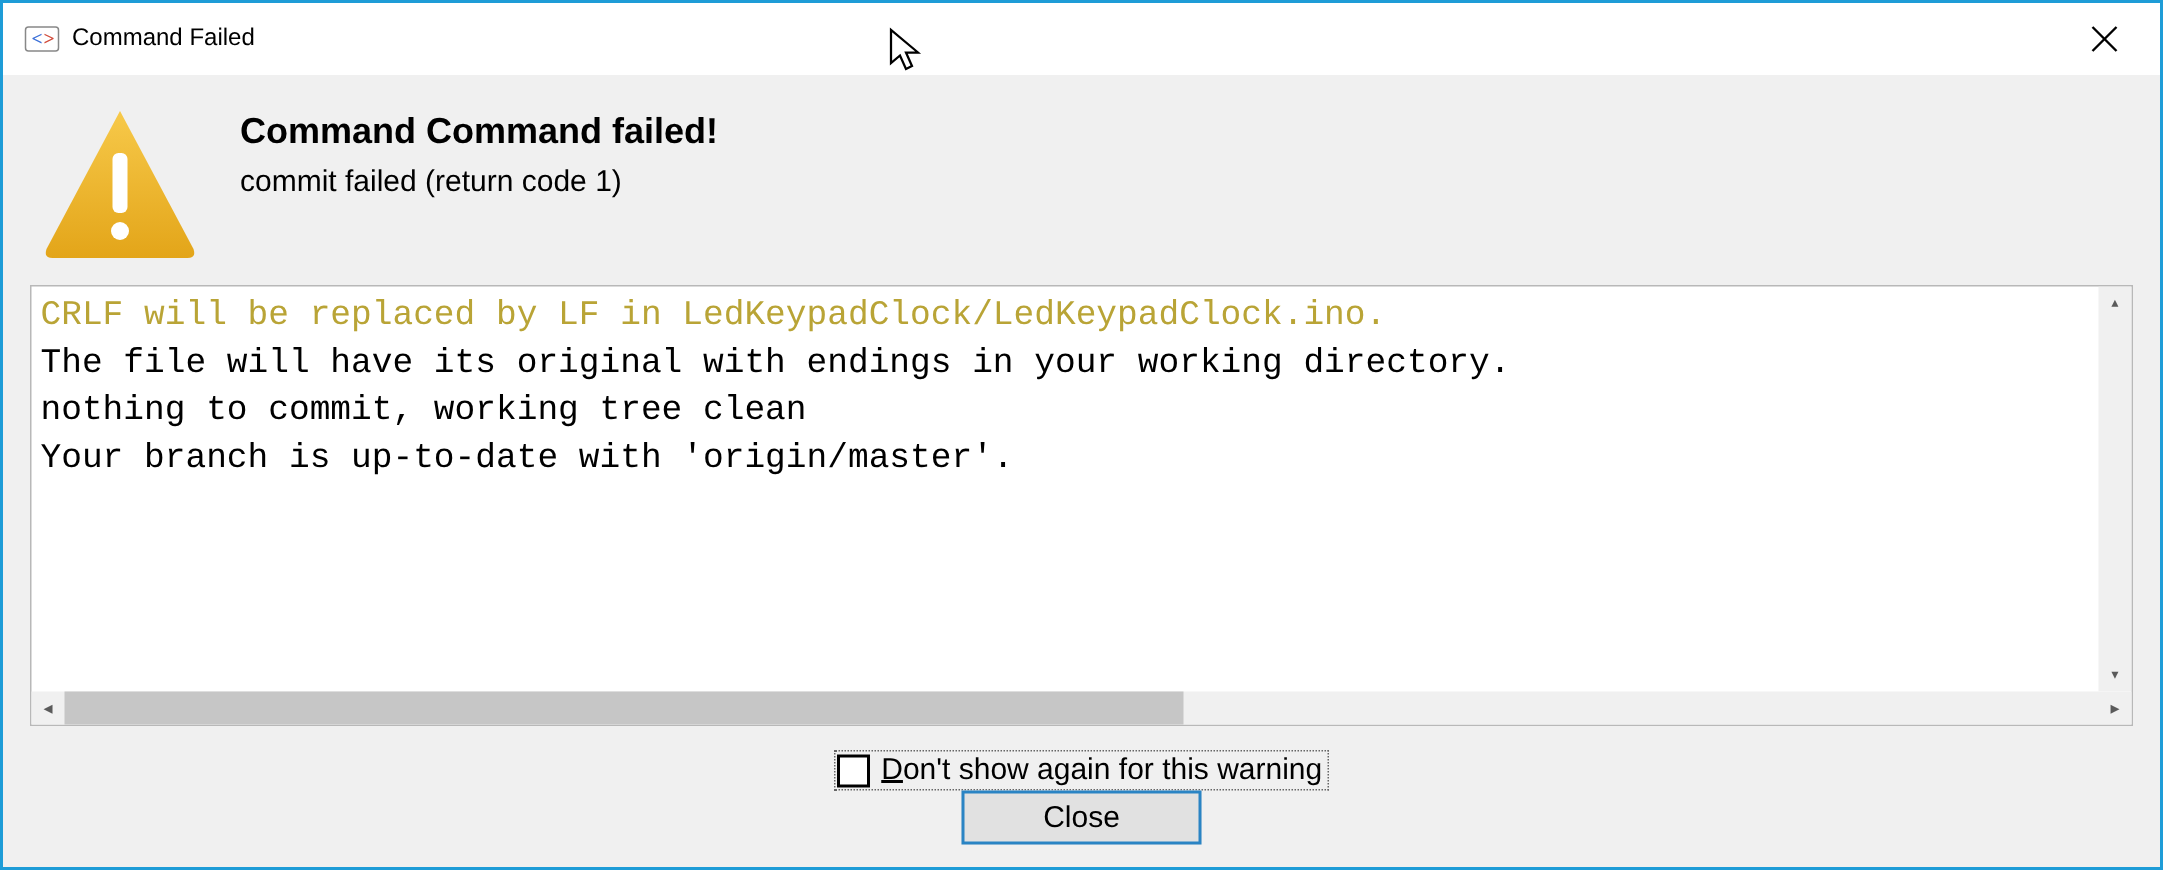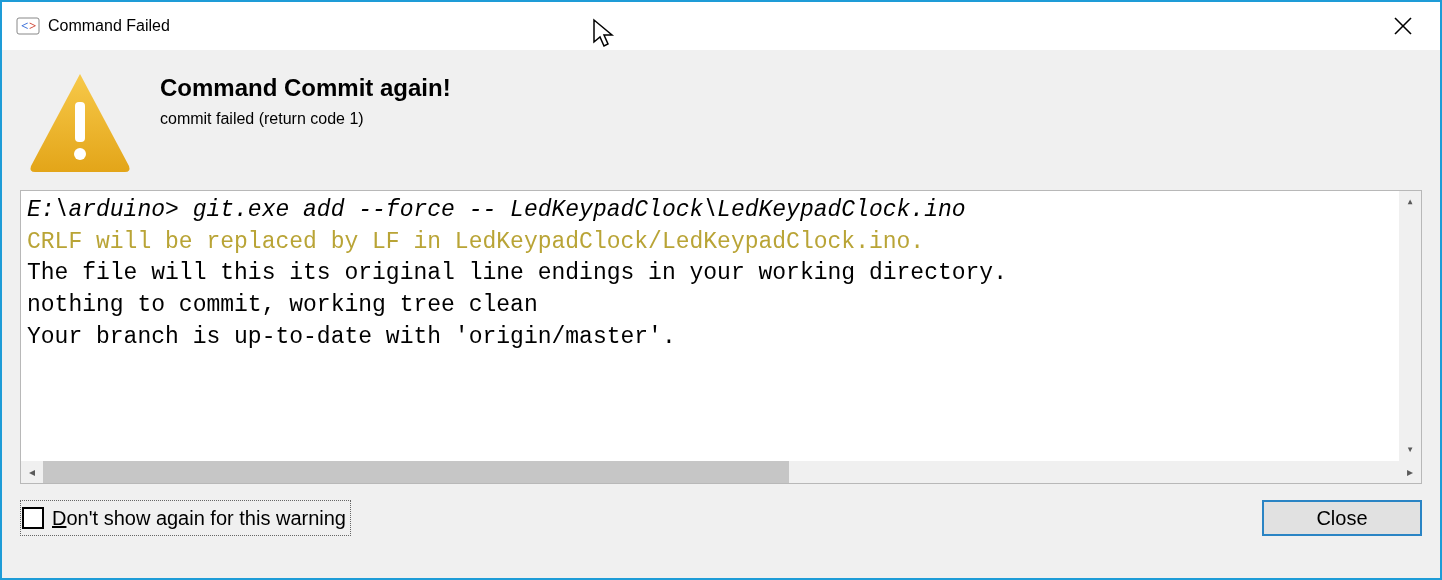"Command Commit again!" div.h1 { text: Commit again -> Command failed }
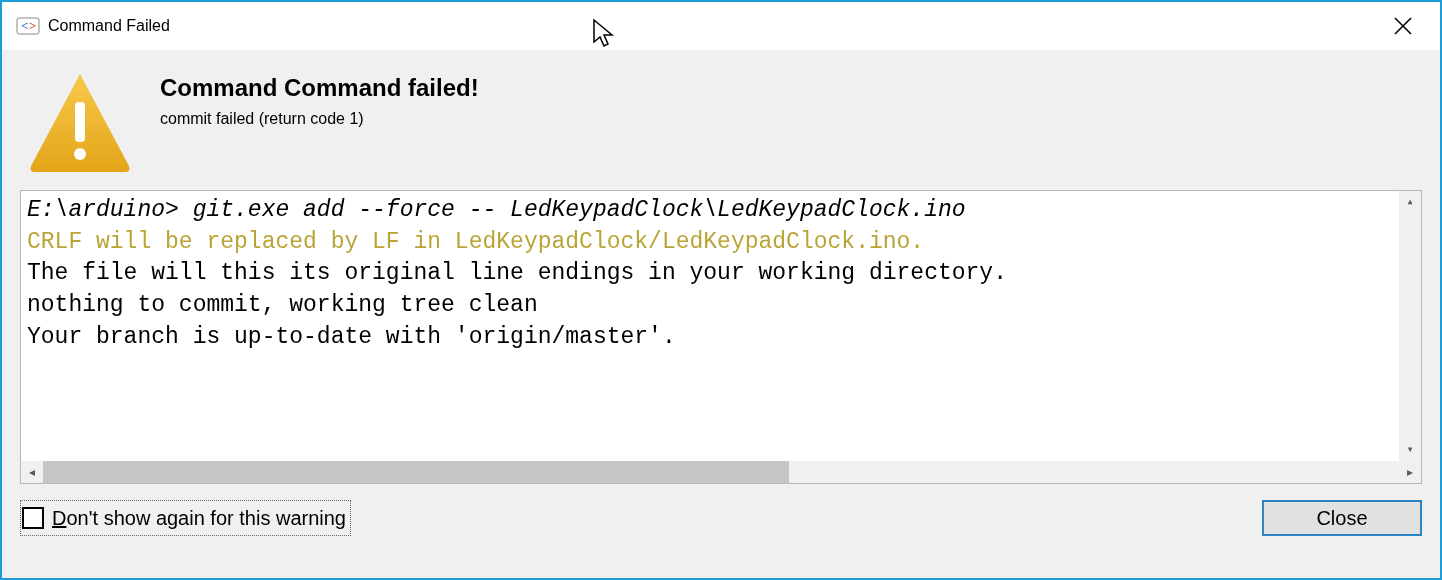"commit failed (return code 1)" .header-text .h2 { font-size: 16px -> 20px }
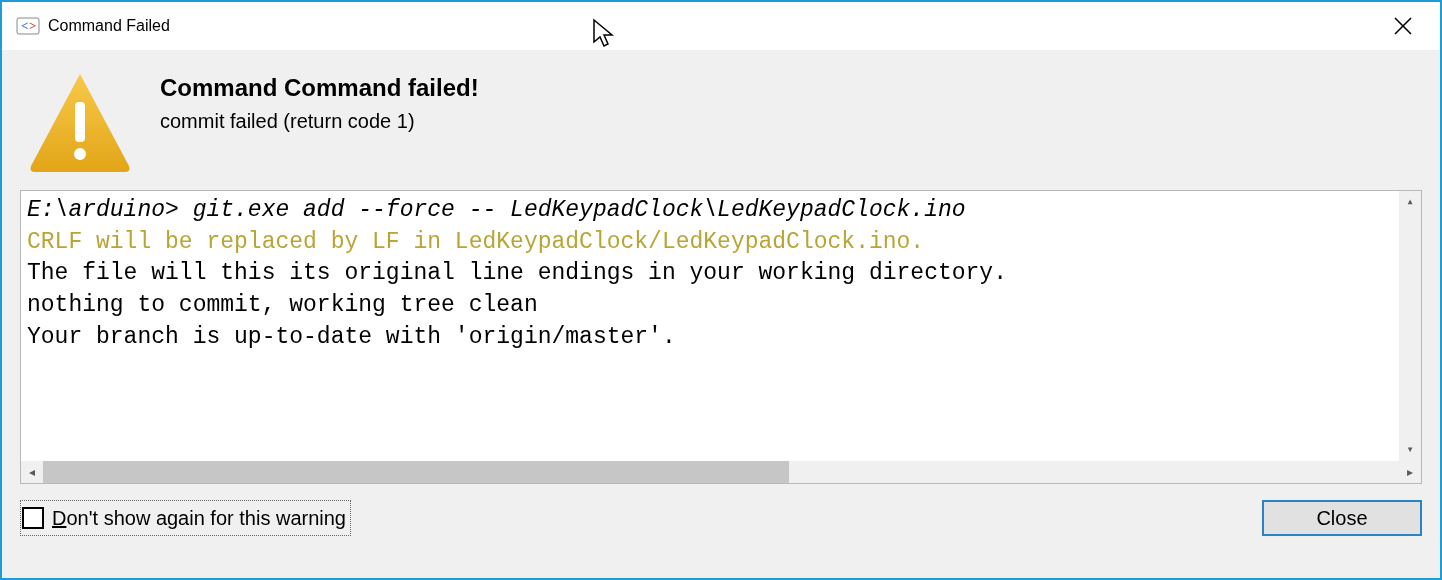"E:\arduino> git.exe add --force --" div.italic { html: <div>E:\arduino&gt; git.exe add --force -- LedKeypadClock\LedKeypadClock.ino</div> -> none }
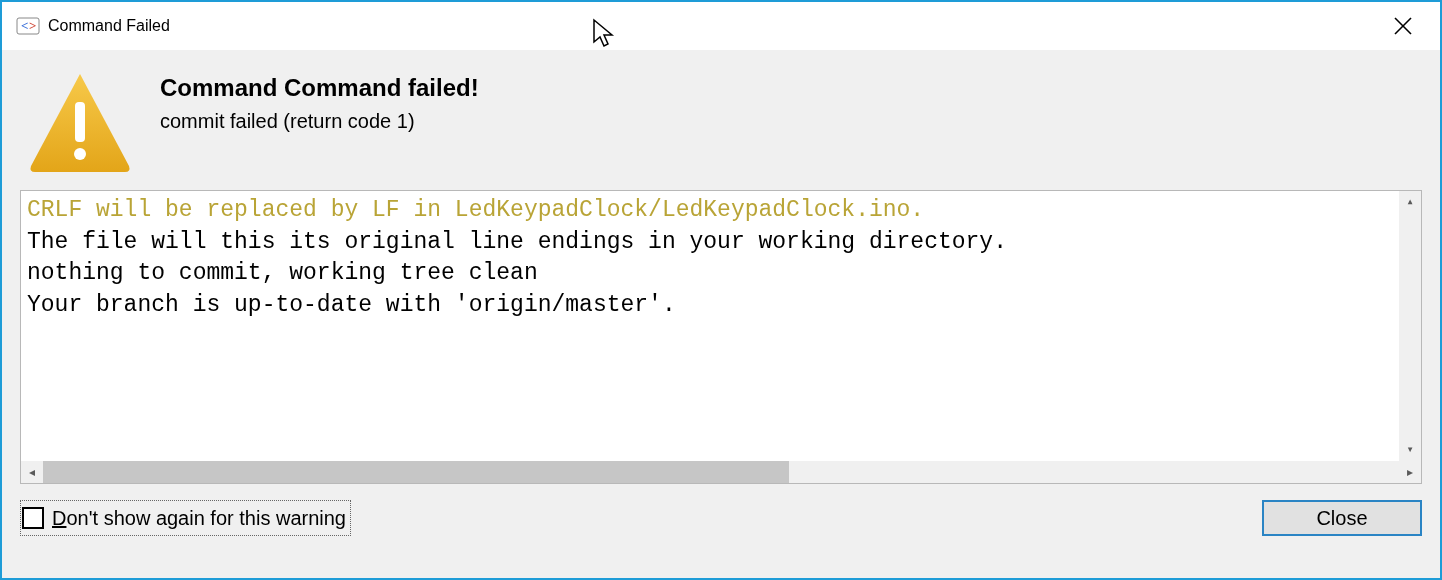"The file will this its" div { text: this its original line -> have its original with }
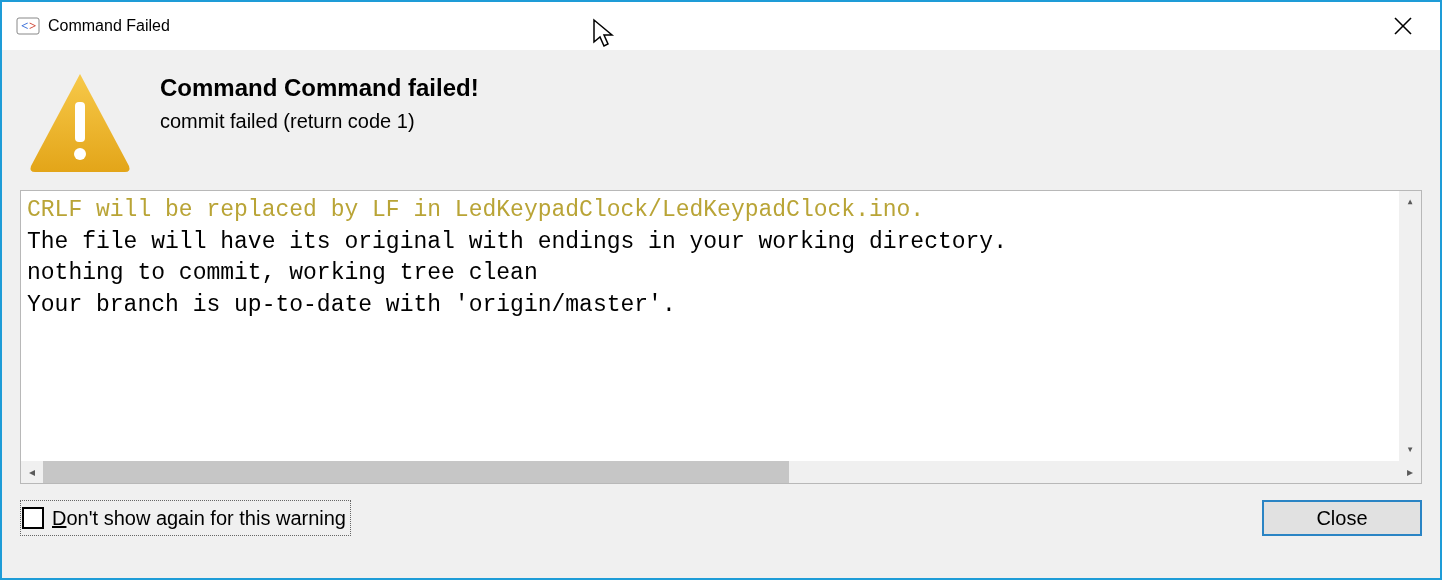"Don't show again for this" .bottom-row { align-items: none -> center; flex-direction: none -> column }
